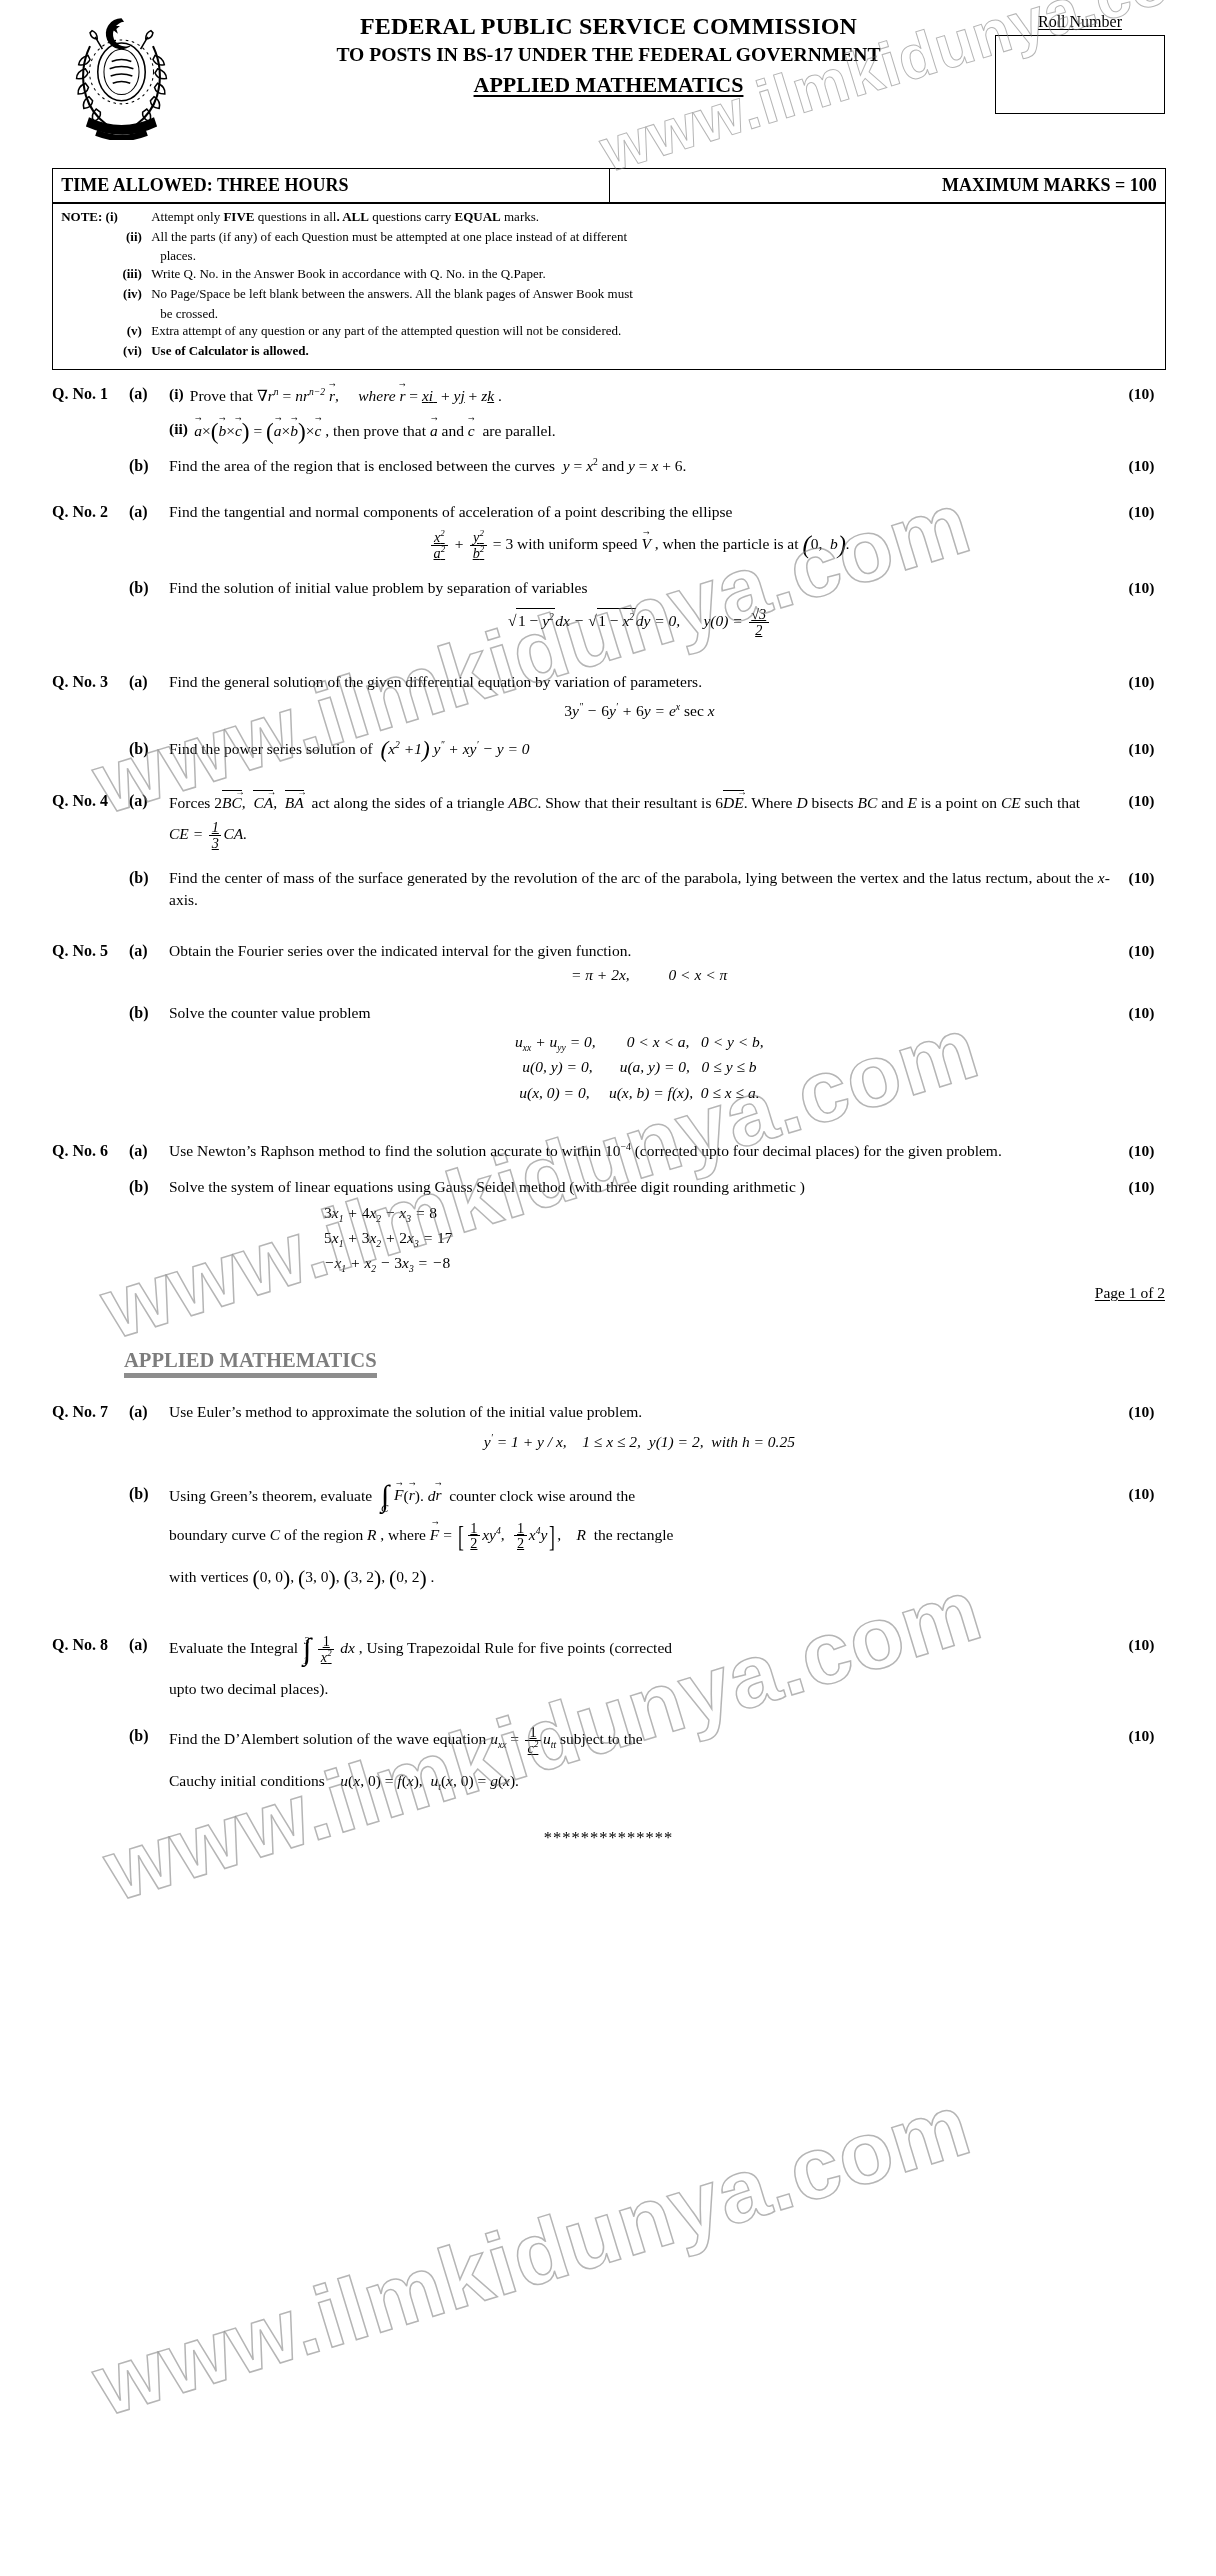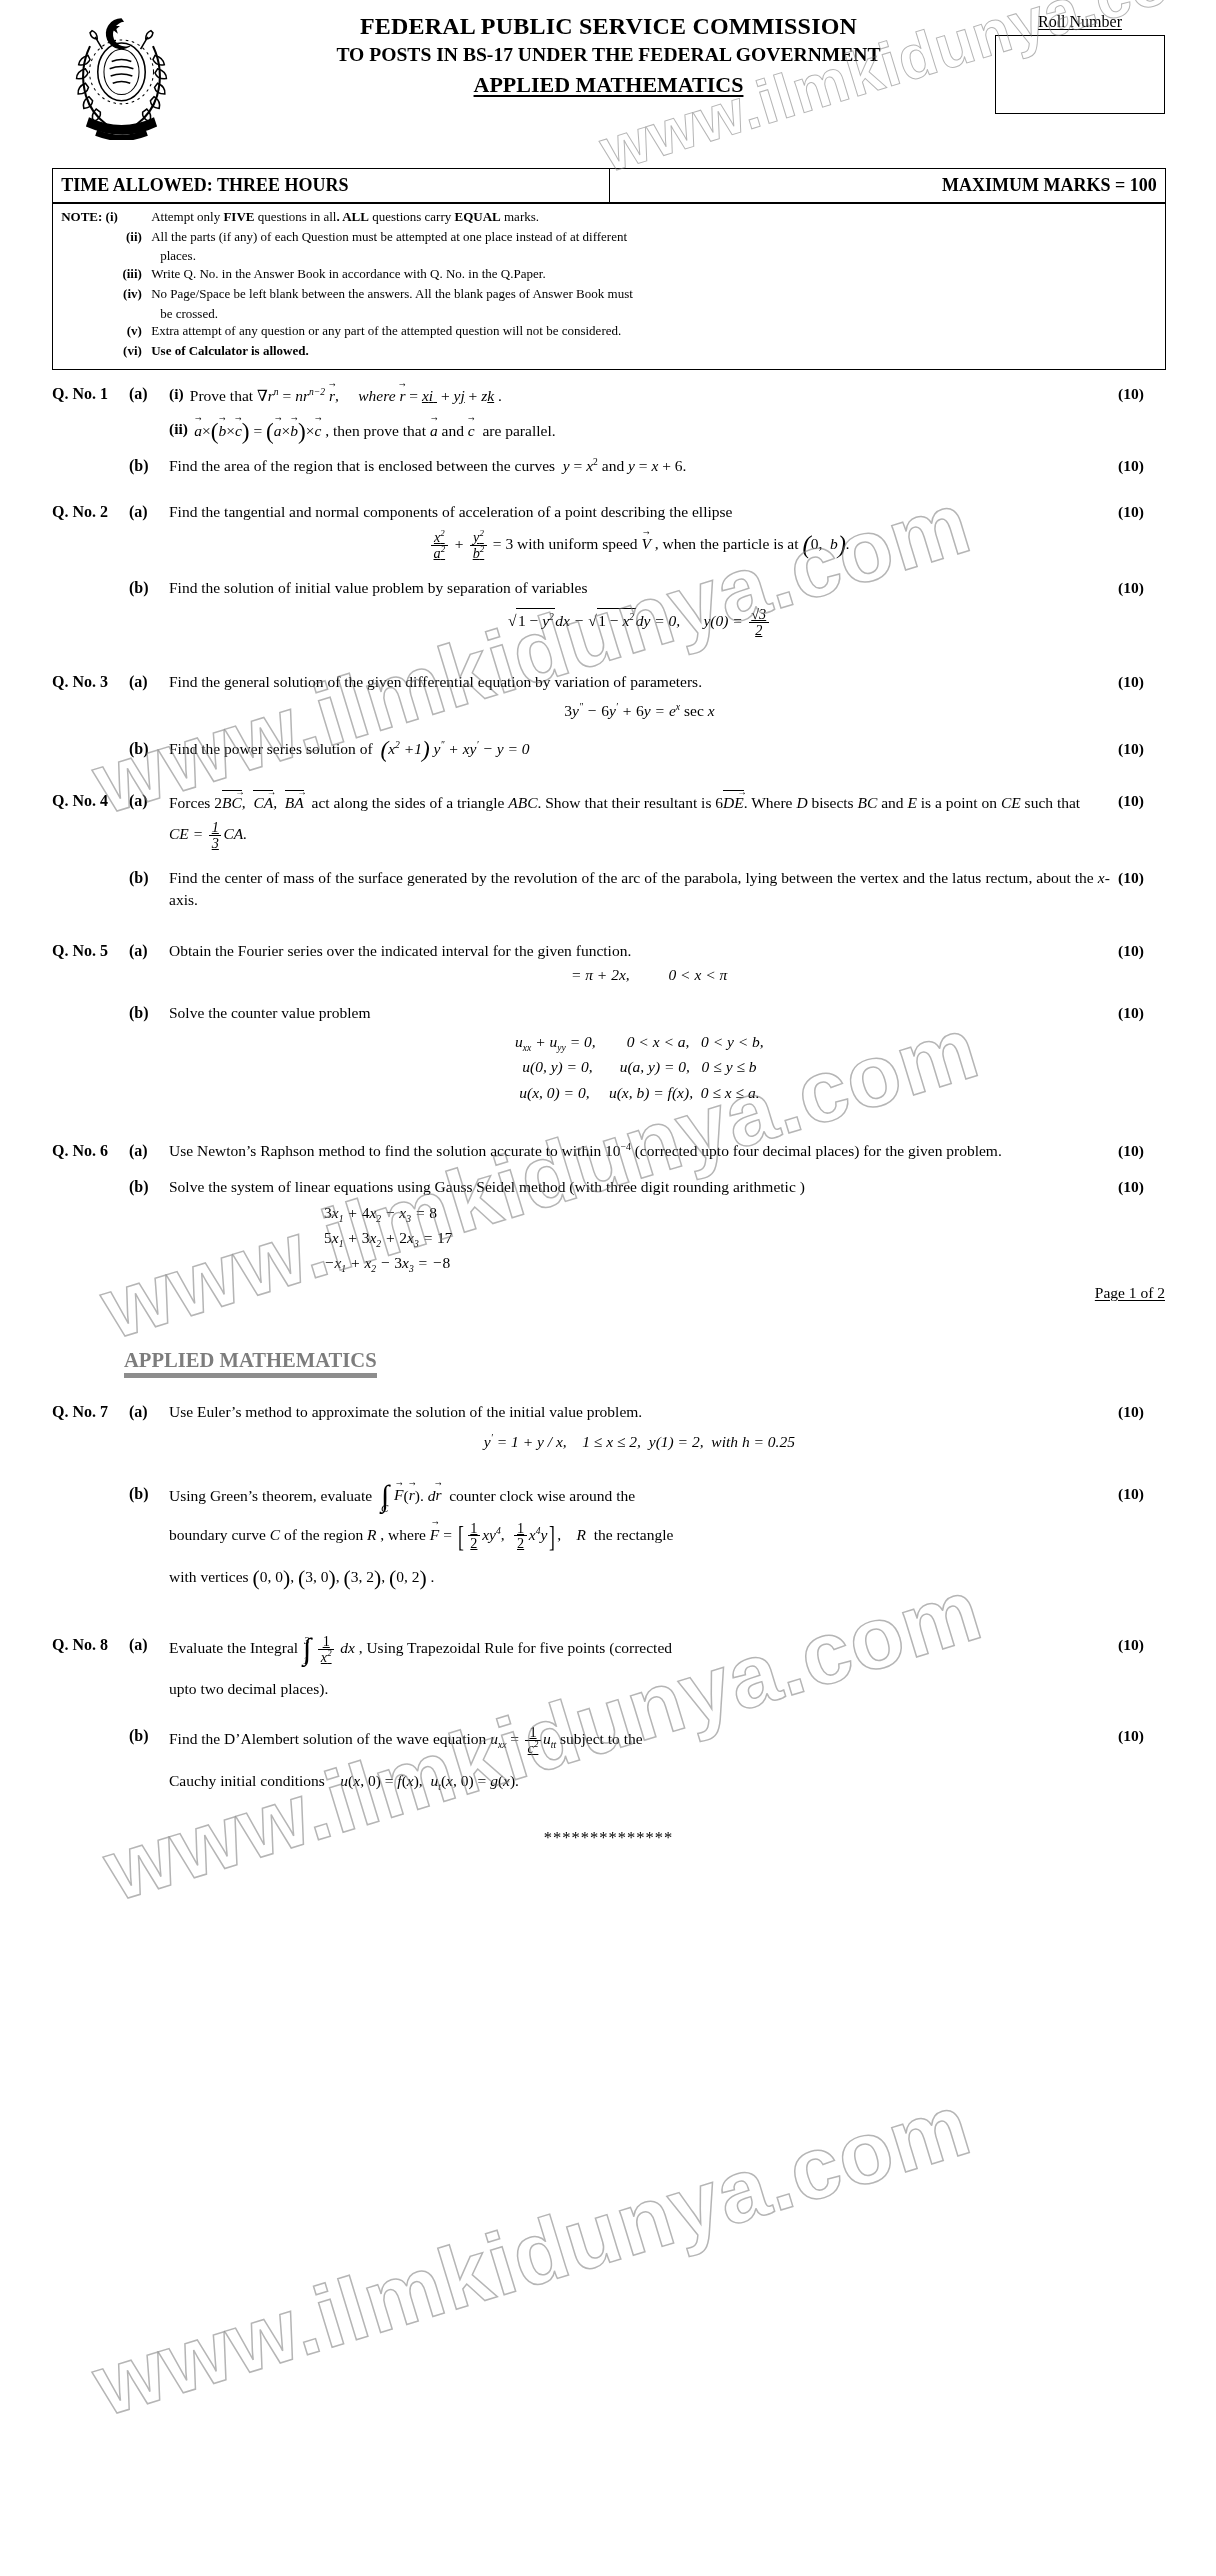"(10)" .qmarks { text-align: left -> center }
